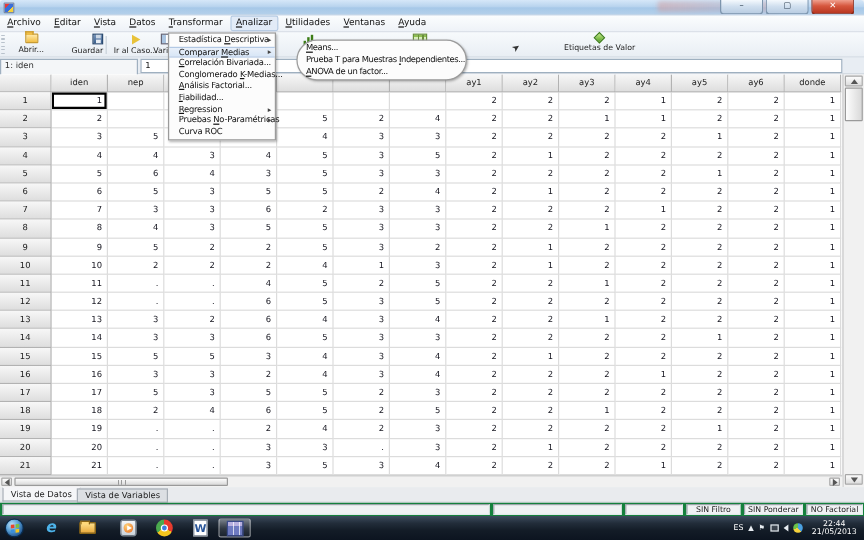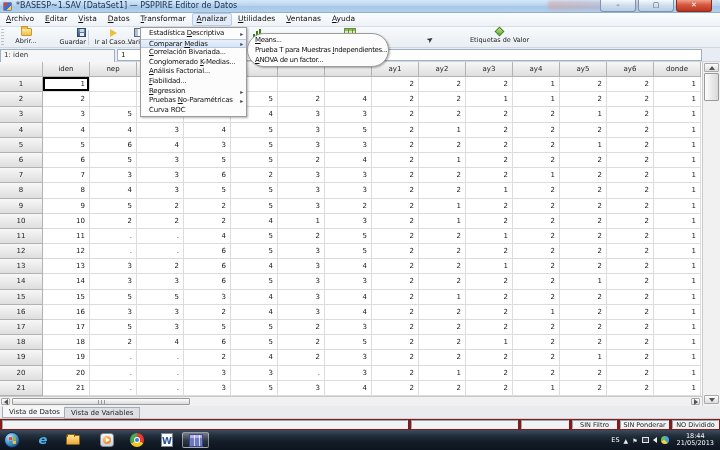"*BASESP~1.SAV [DataSet1] — PSPPIRE" div { html: <div>*BASESP~1.SAV [DataSet1] — PSPPIRE Editor de Datos</div> -> none }
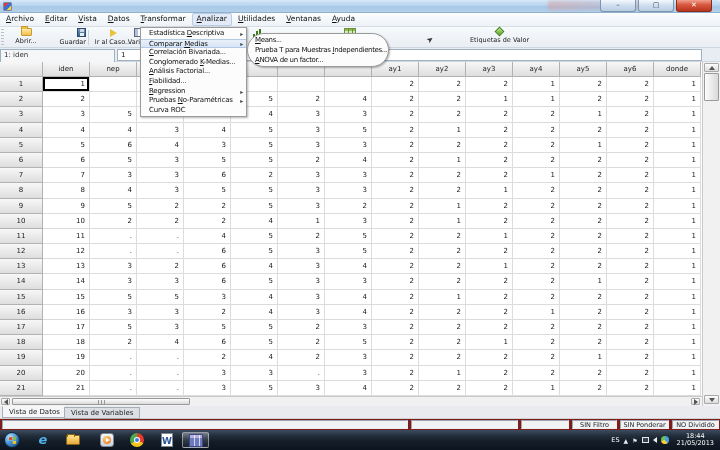"Estadística Descriptiva" #menu-analizar { width: 107px -> 90px }
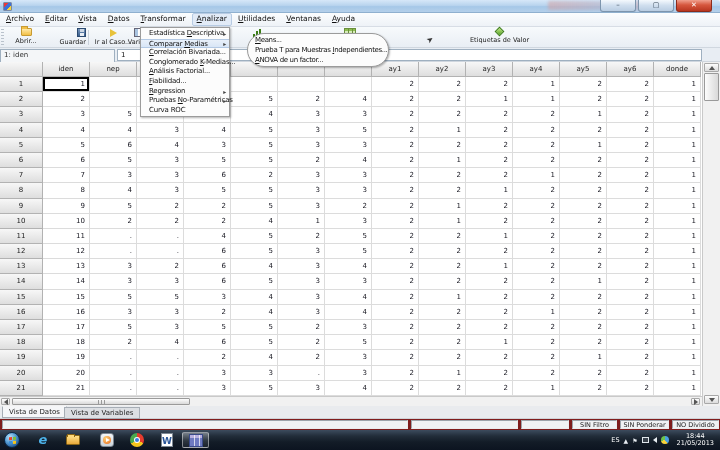"SIN Filtro" #statusbar { background: #7f1d1d -> #15803d }
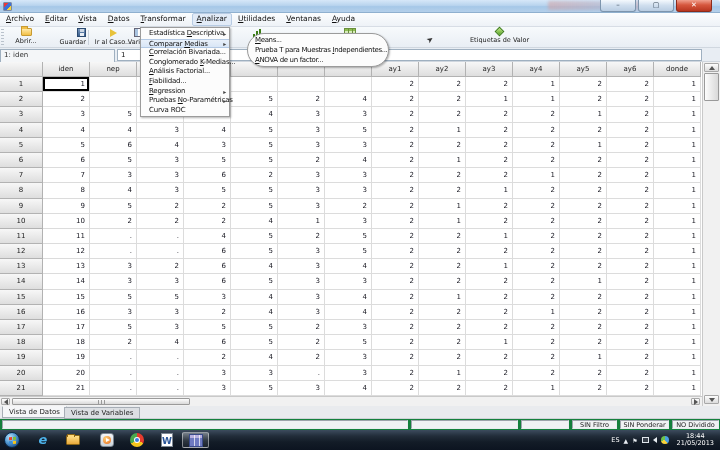"NO Dividido" div.st-seg { text: Dividido -> Factorial }
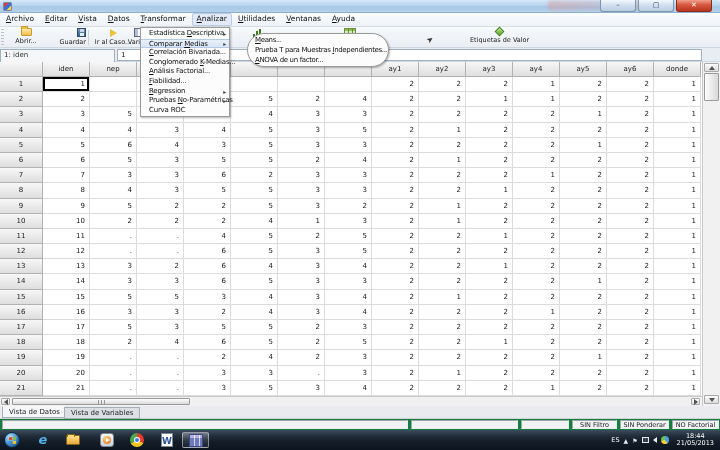"18:44" div { text: 18:44 -> 22:44 }
